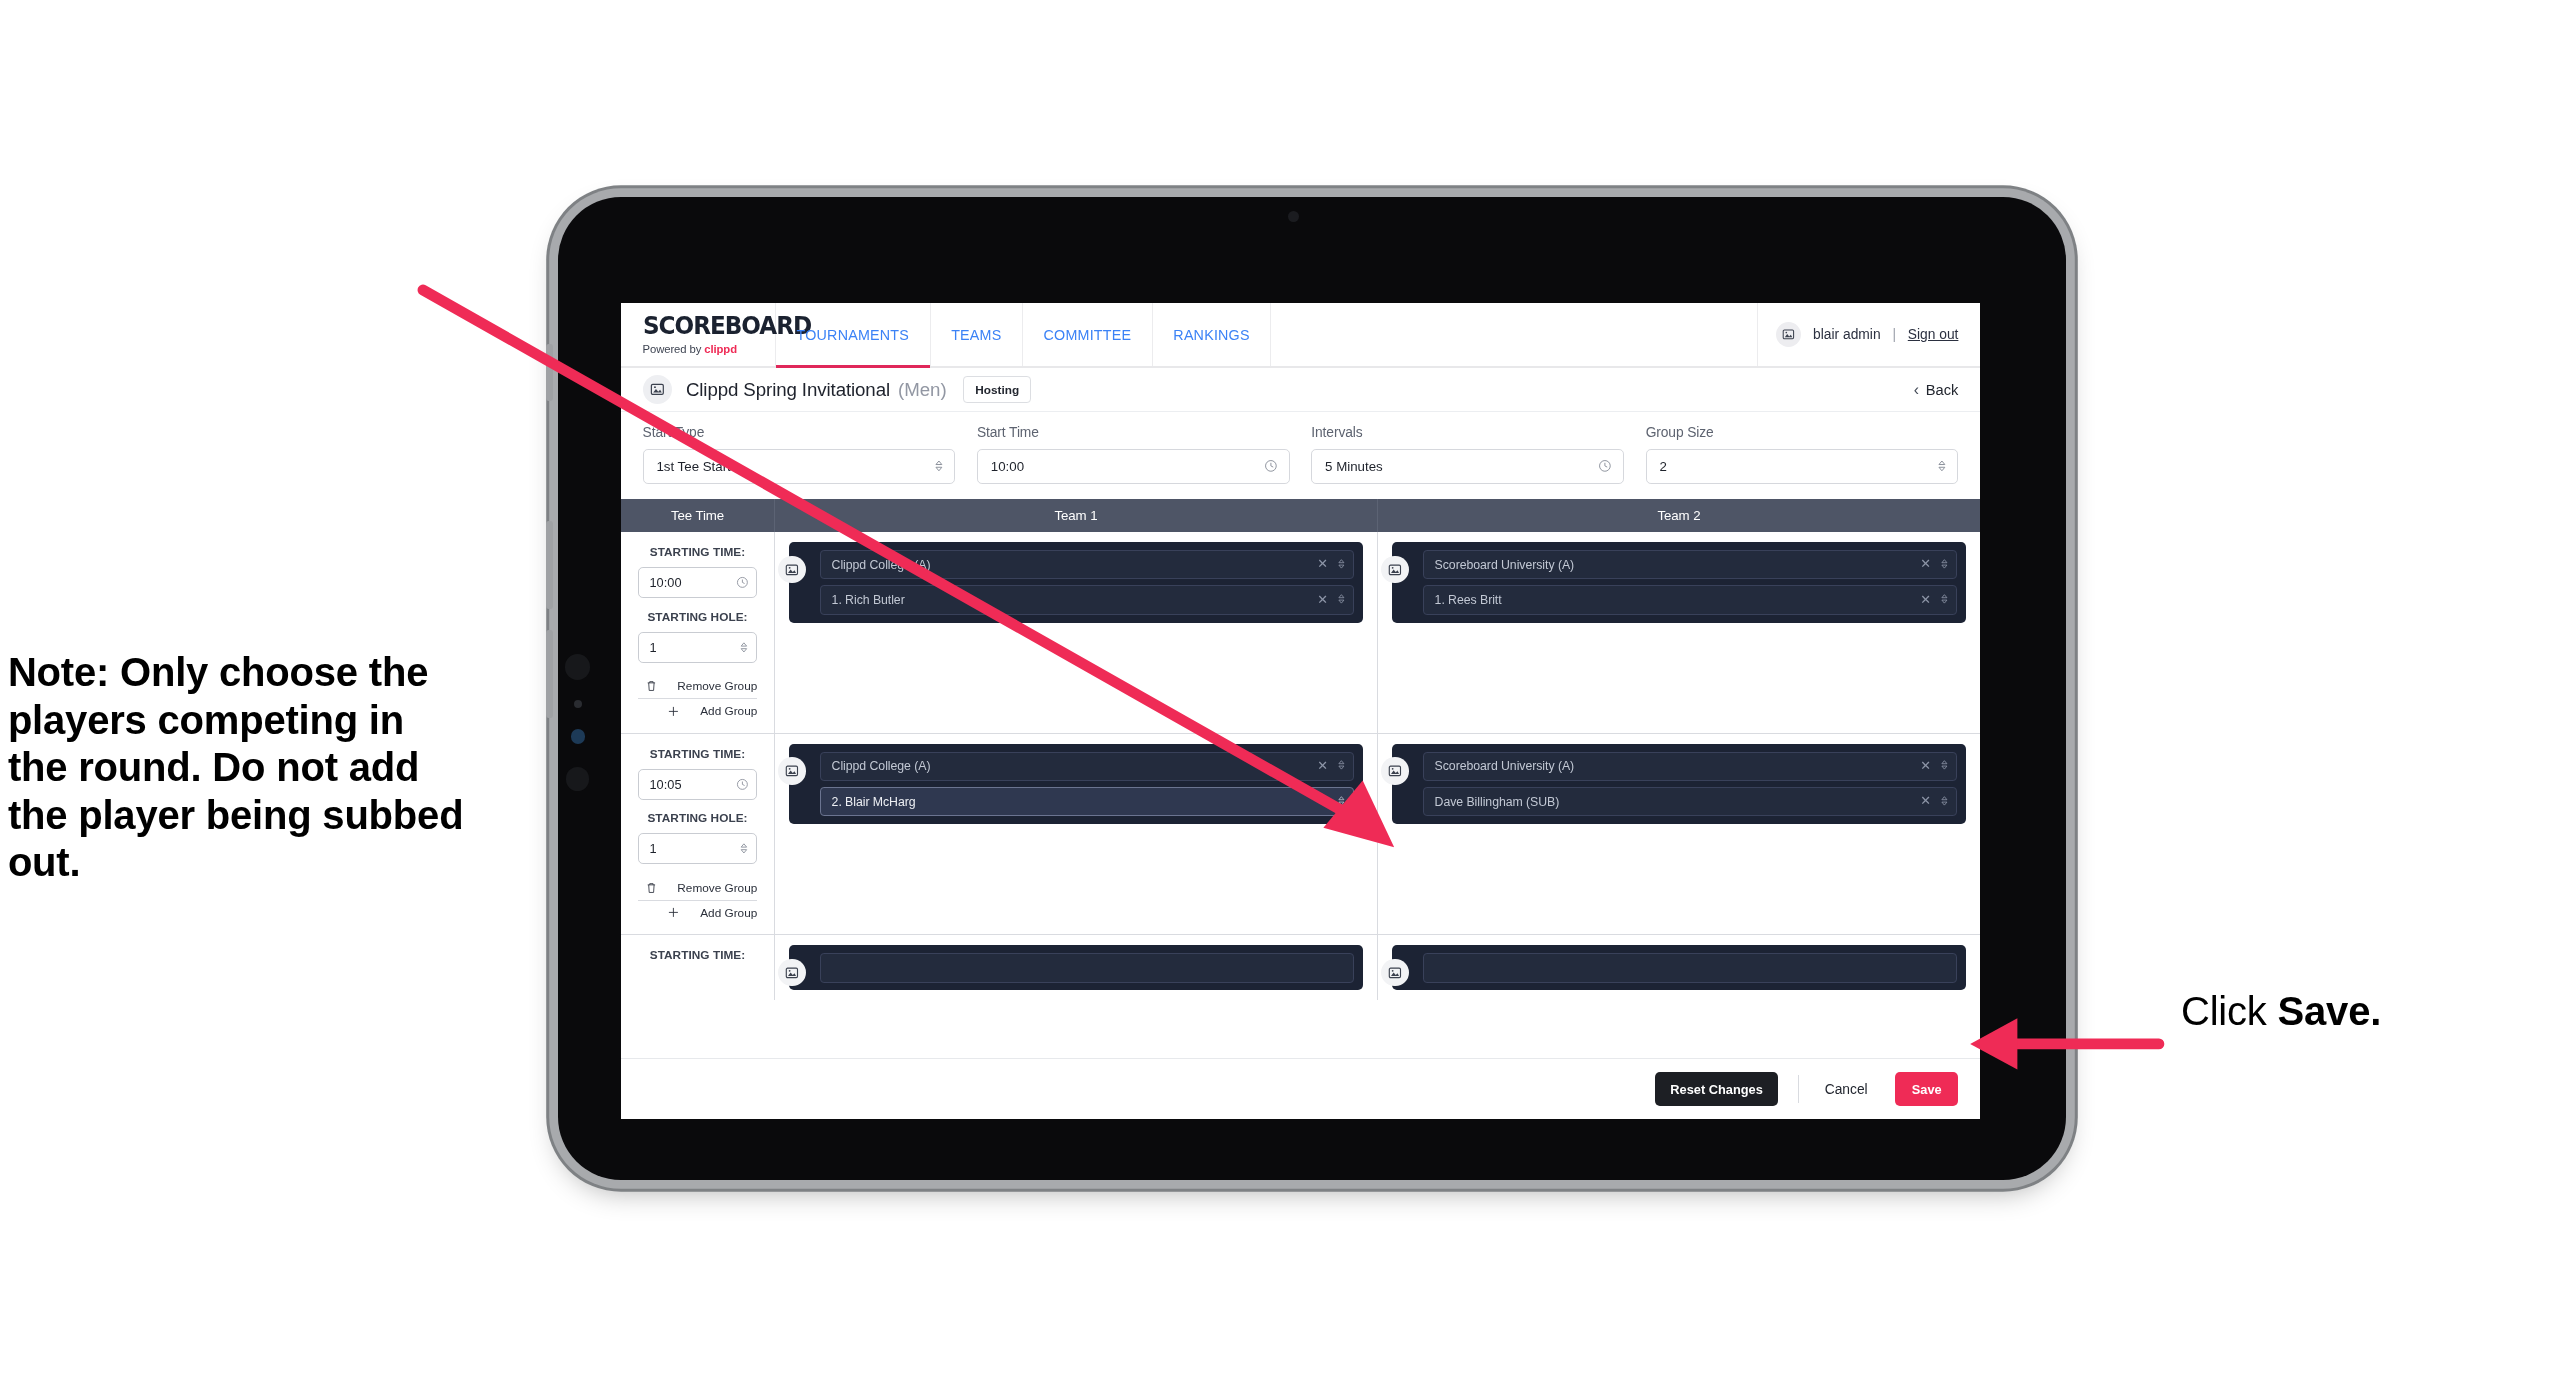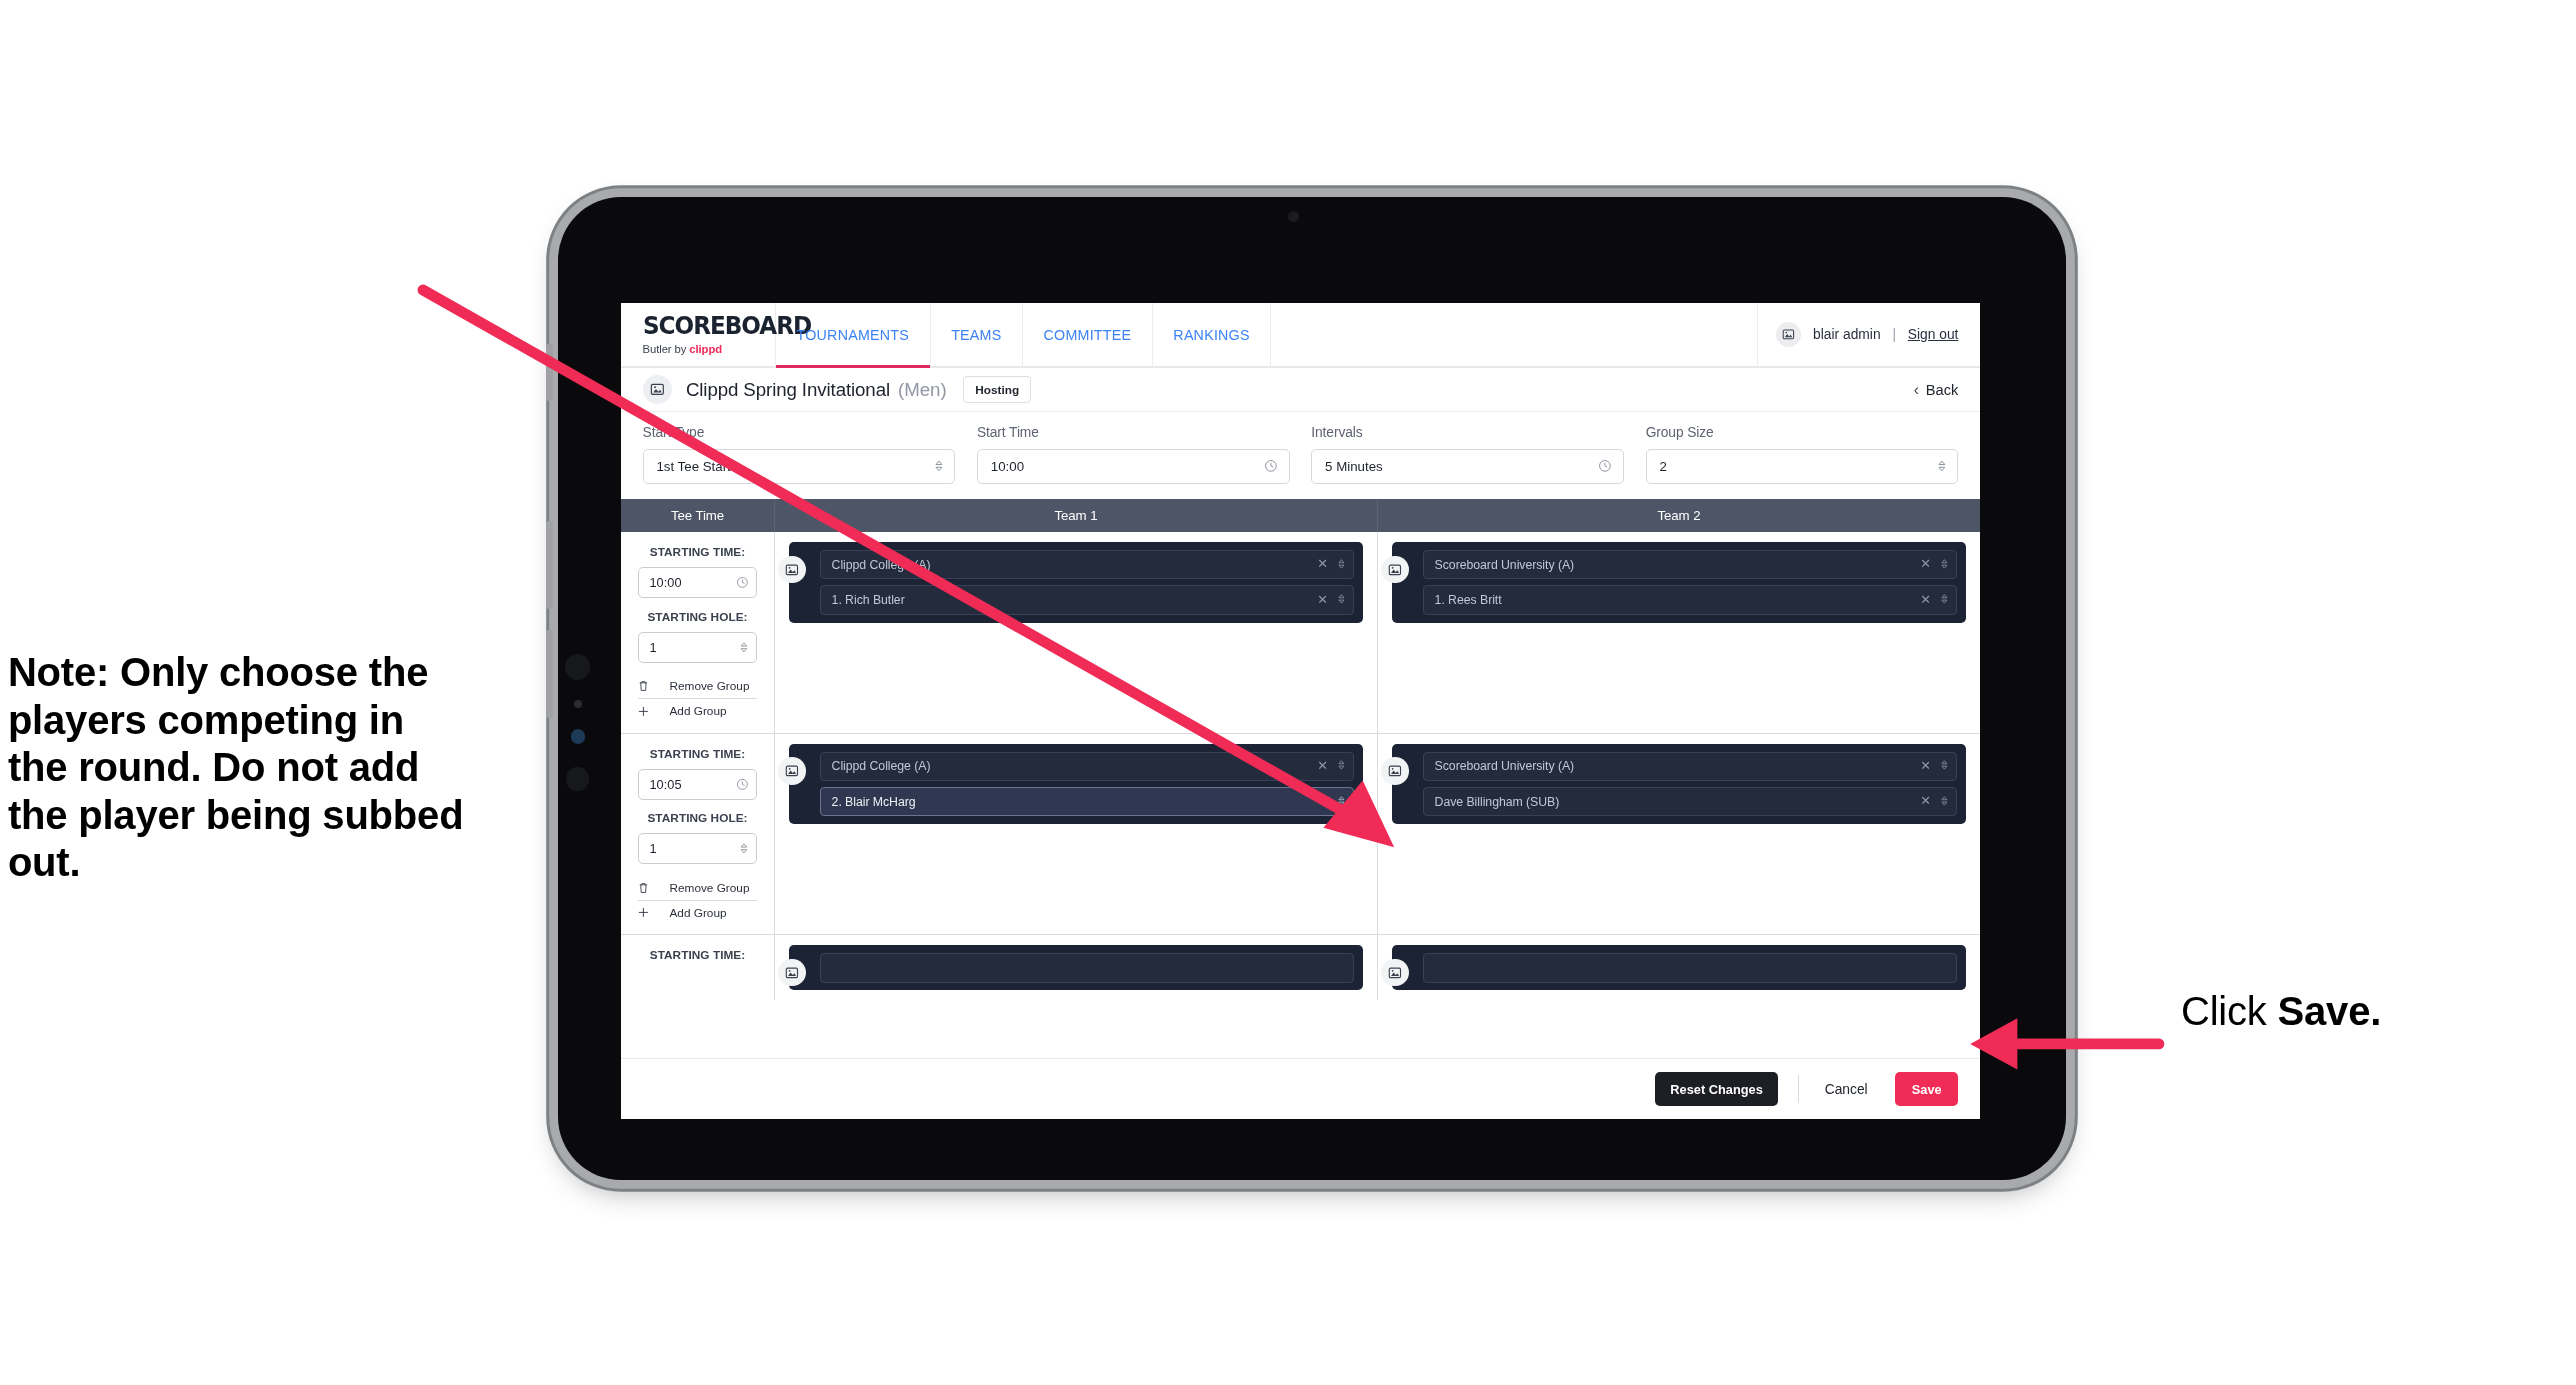"Butler by" span { text: Butler -> Powered }
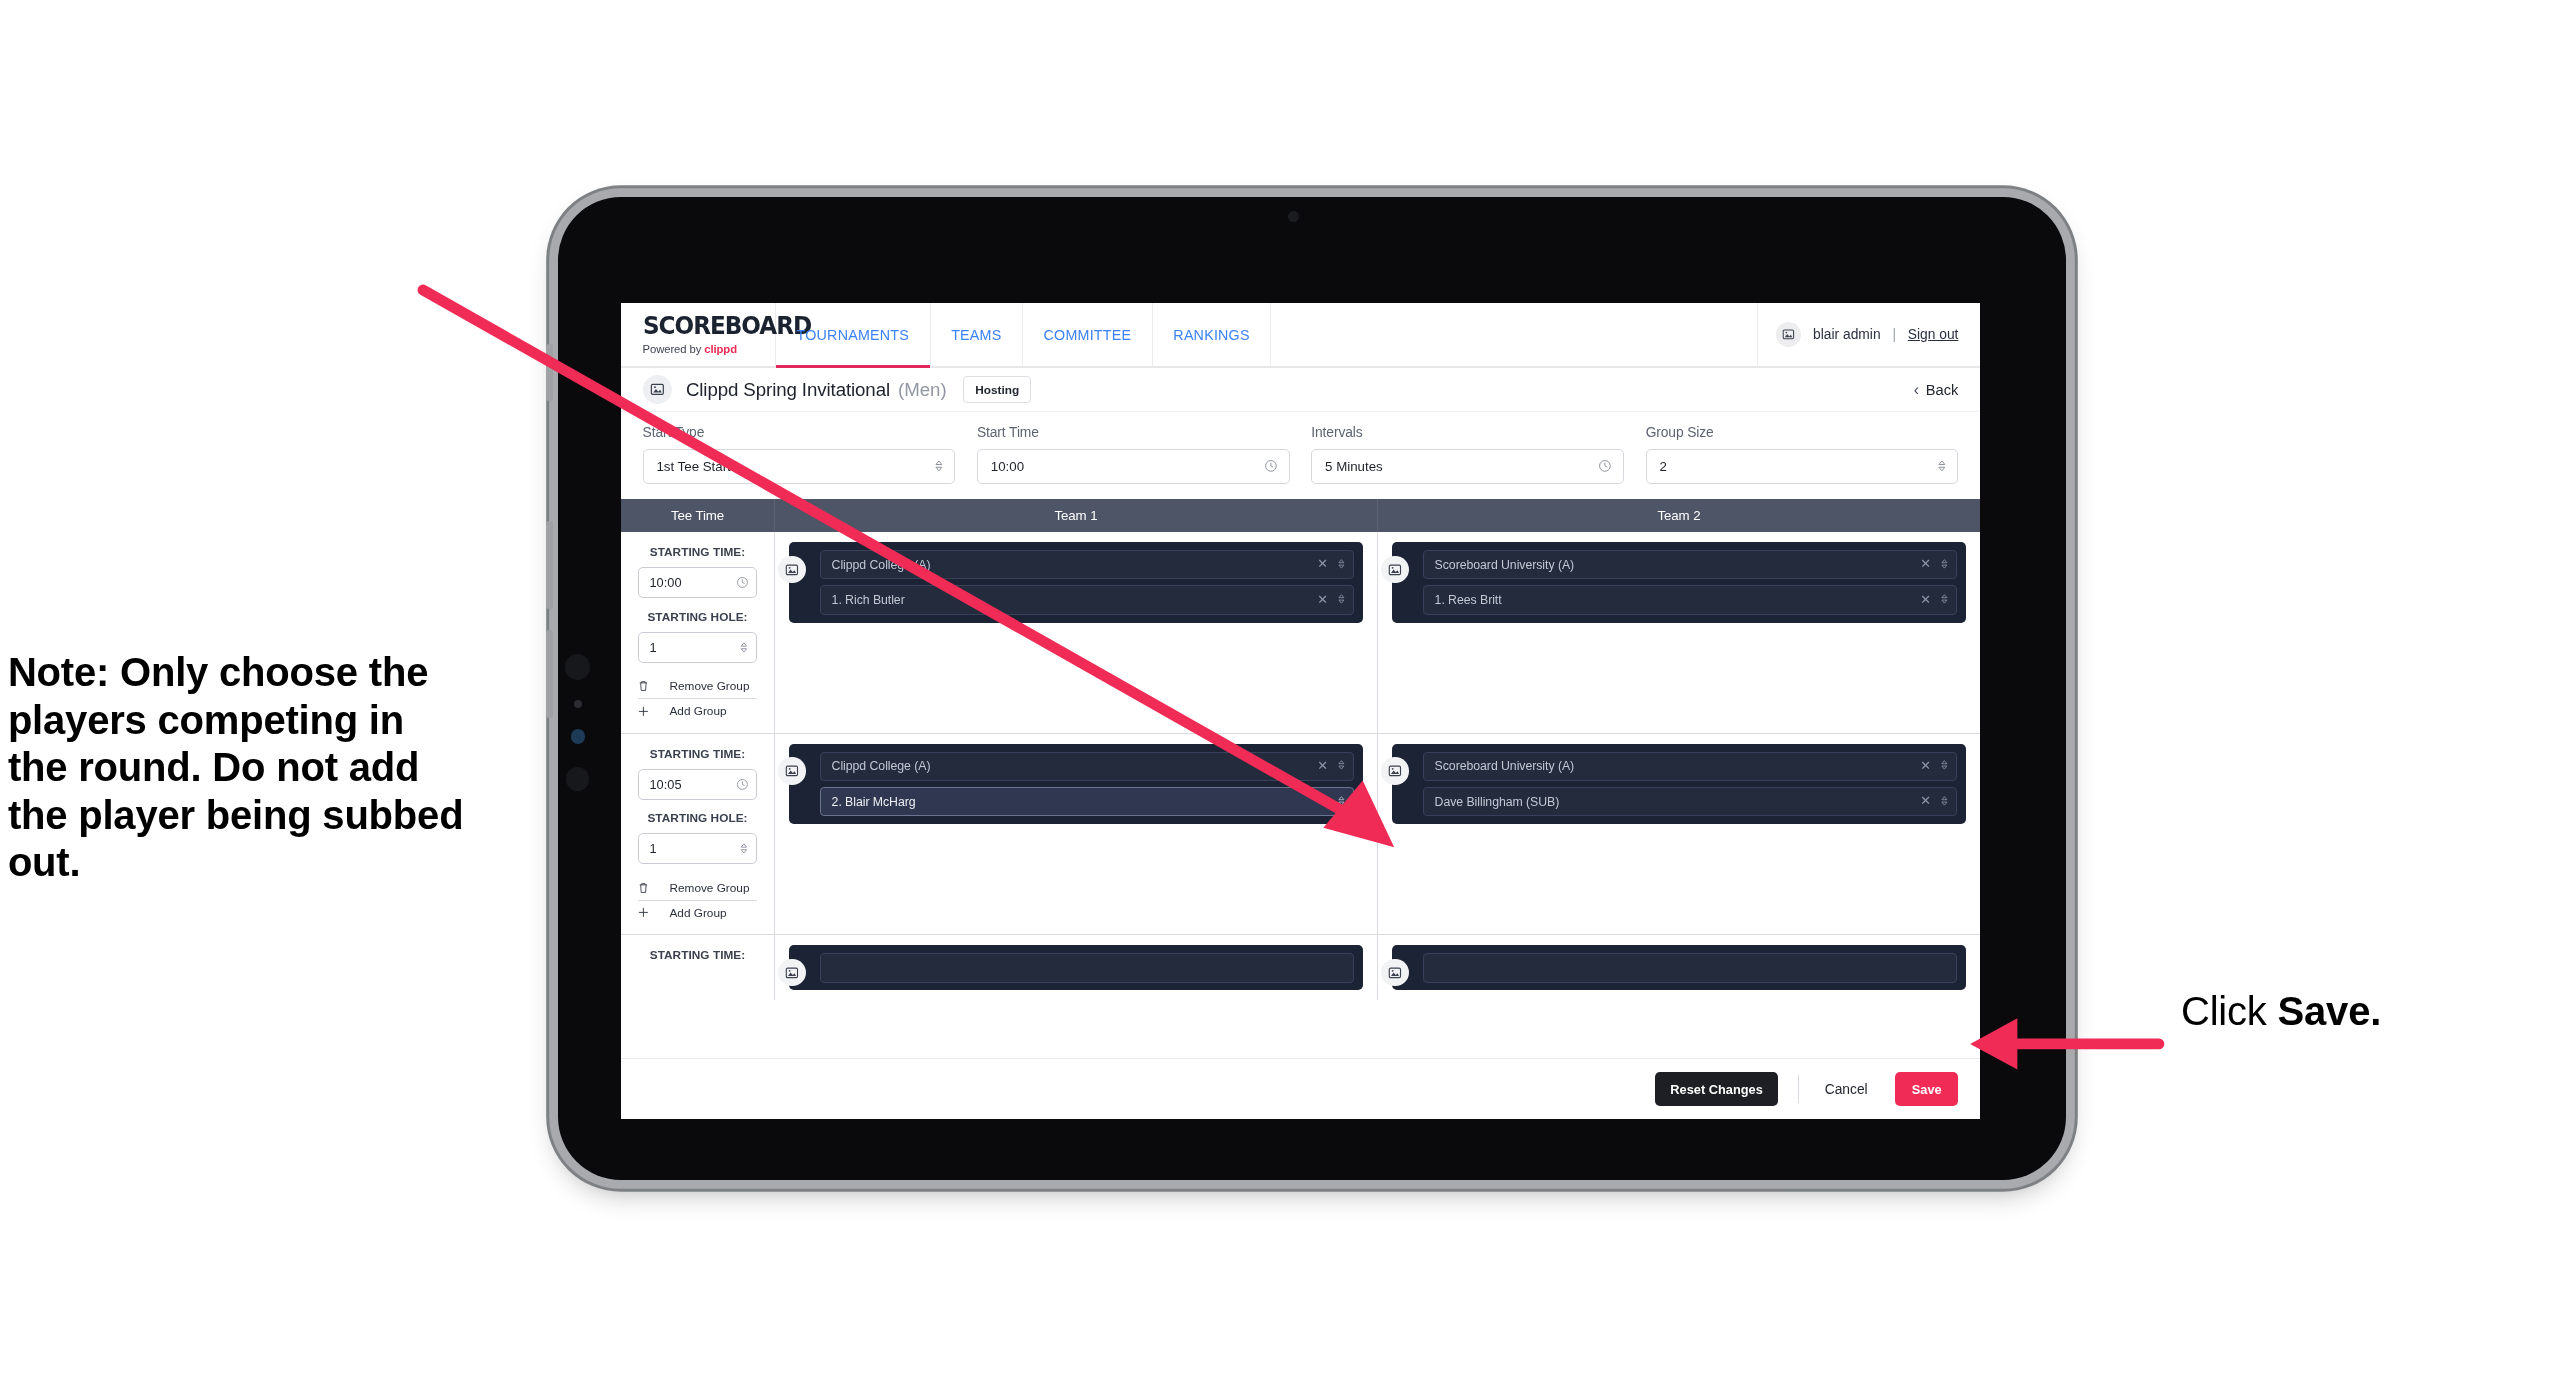"Remove Group" .teecell .act { justify-content: none -> flex-end }
